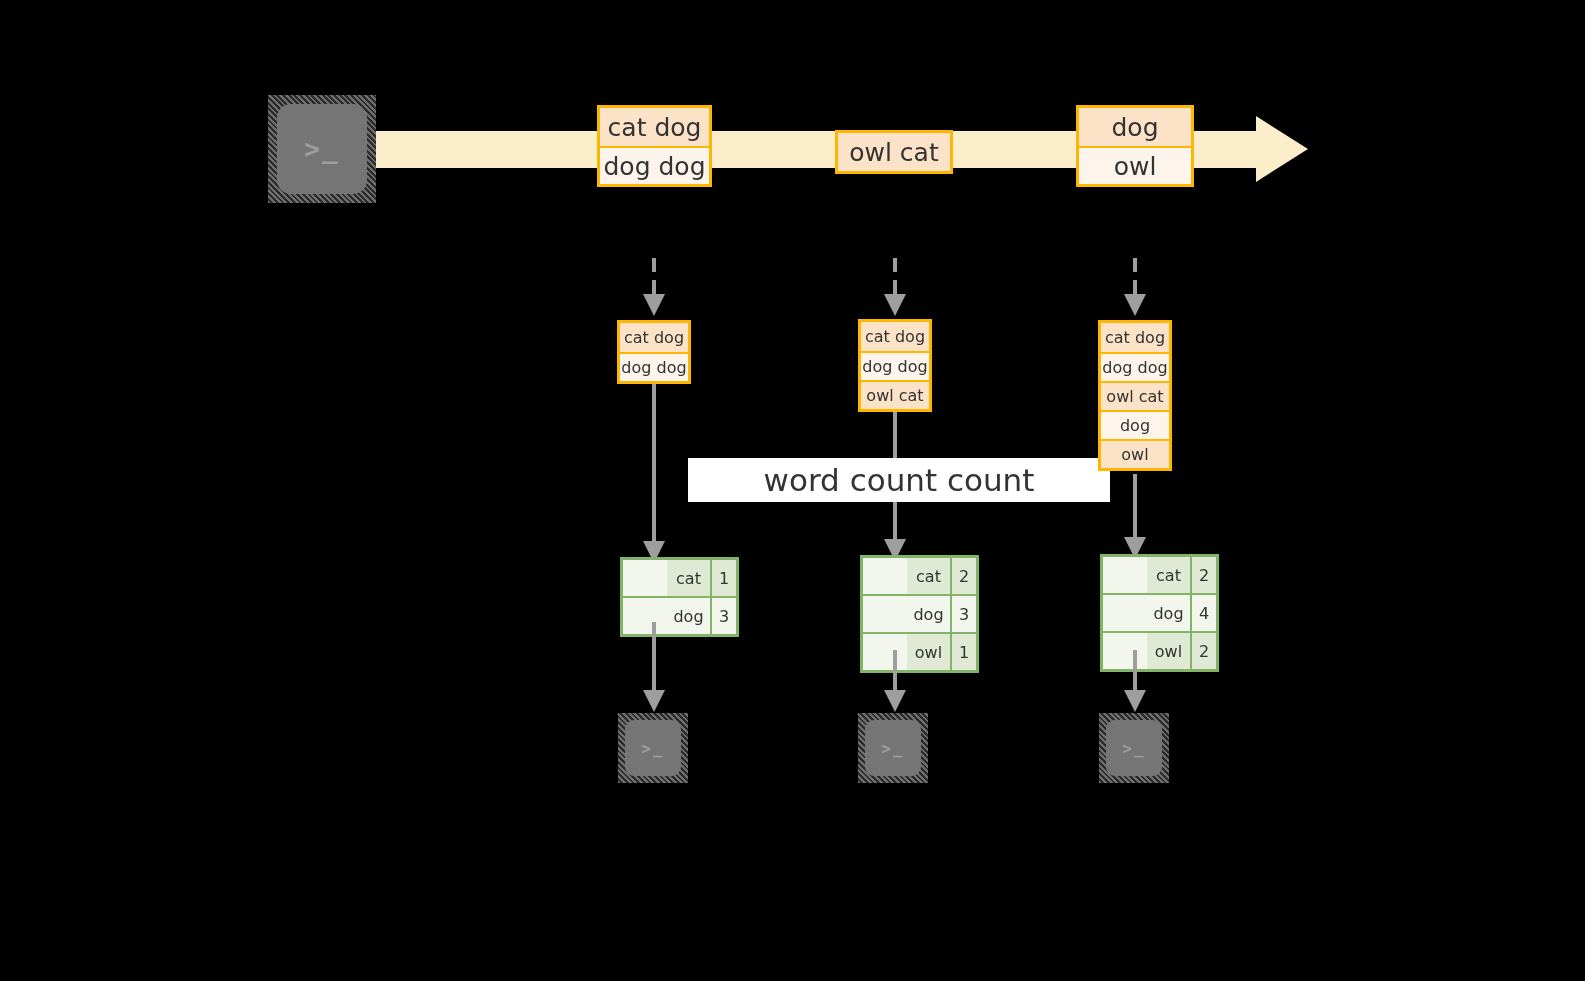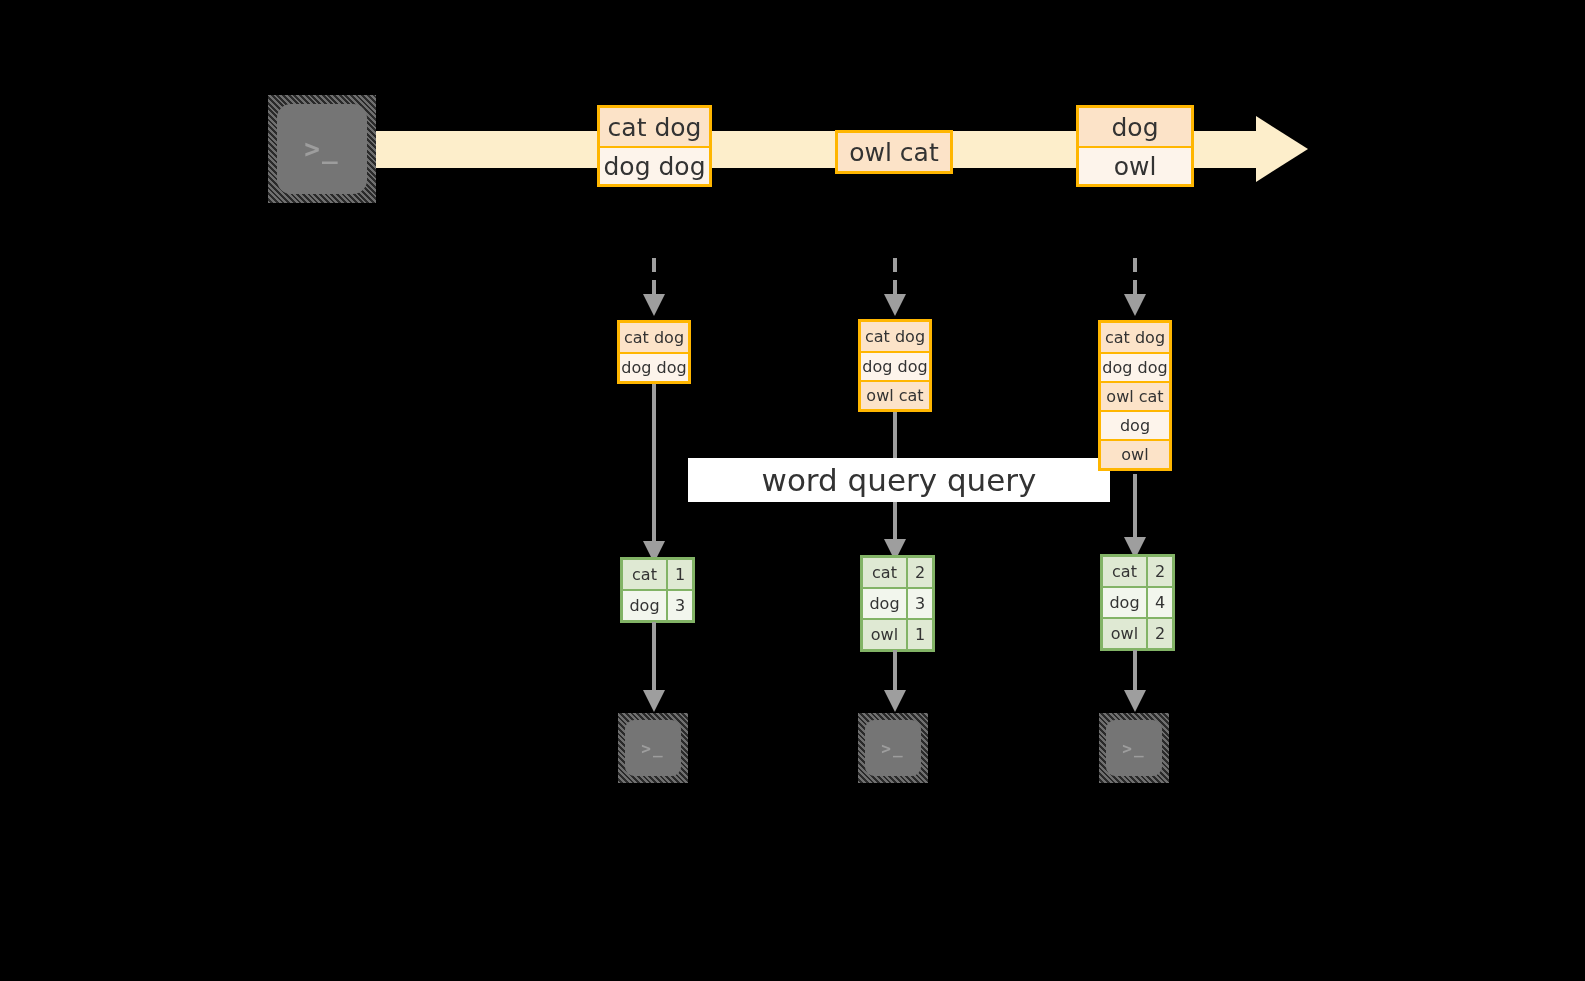"word query query" div.query-label { text: query query -> count count }
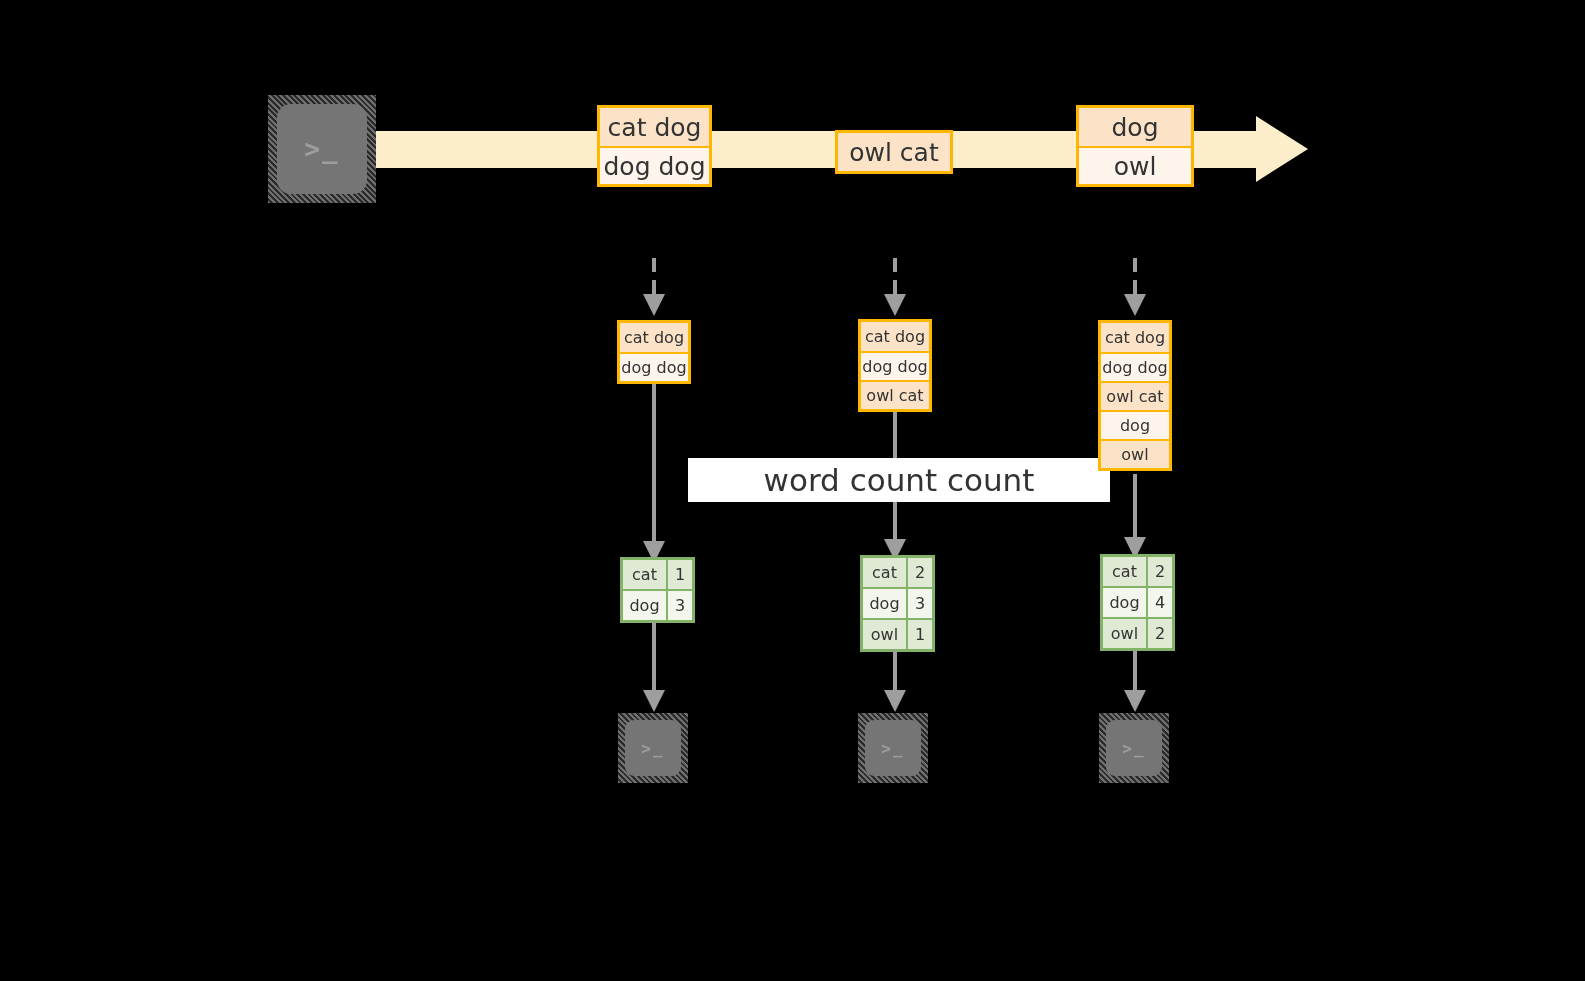"cat" .gtable .grow { height: 29px -> 36px; padding-left: none -> 44px }
